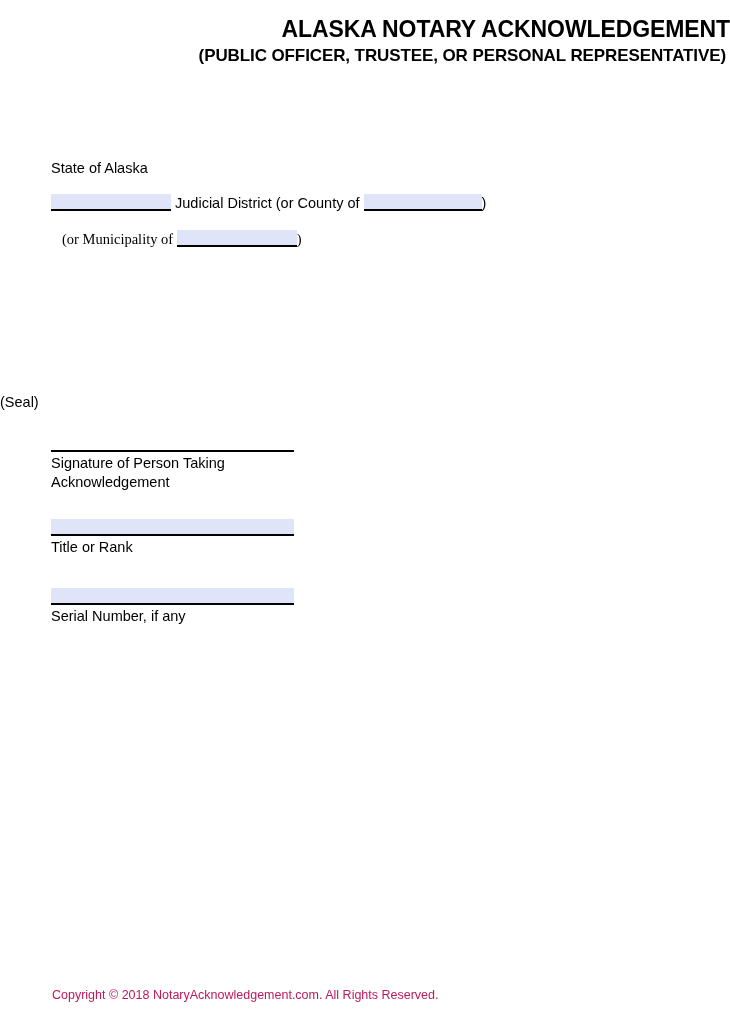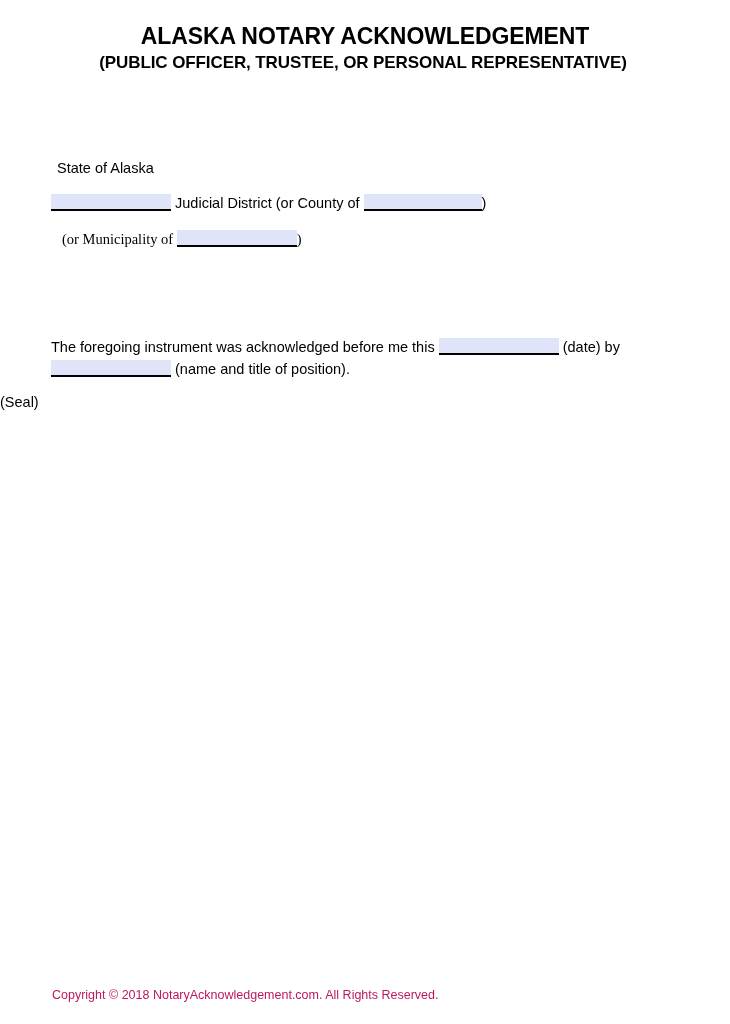"ALASKA NOTARY ACKNOWLEDGEMENT" .title-block { text-align: center -> right; top: 23px -> 16px }
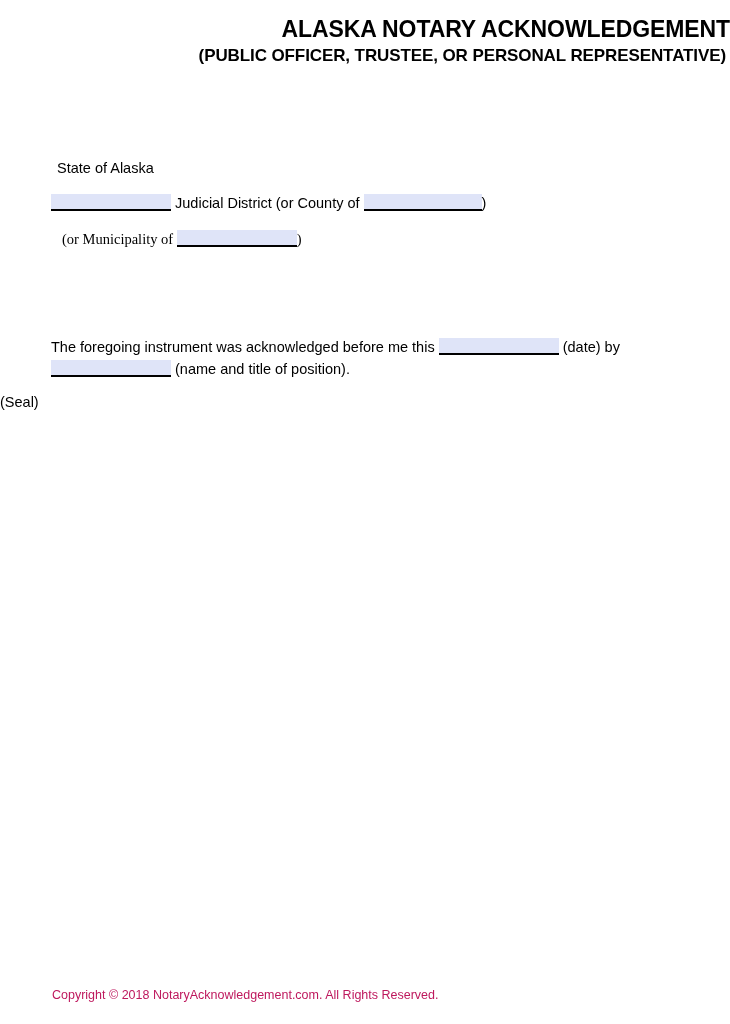"State of Alaska" .line-state { margin-left: 6px -> none }
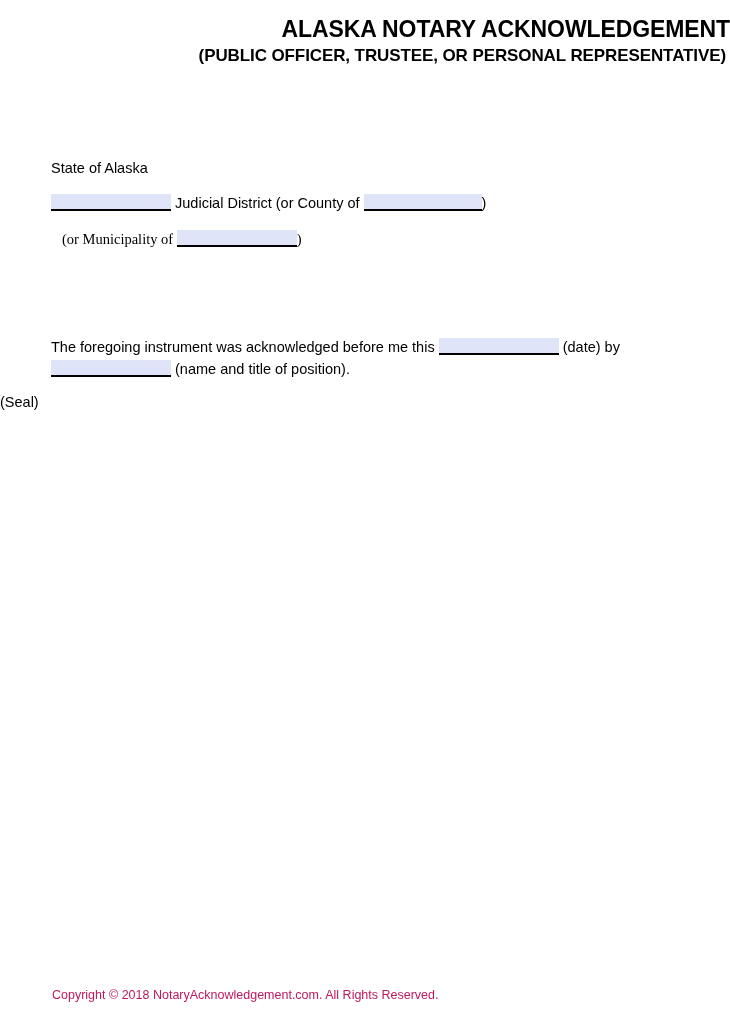"The foregoing instrument was" div.body-text { html: <div> <span>The foregoing instrument was acknowledged before me this </span><span></span><span> (date) by </span><span></span><span> (name and title of position).</span> </div> -> none }
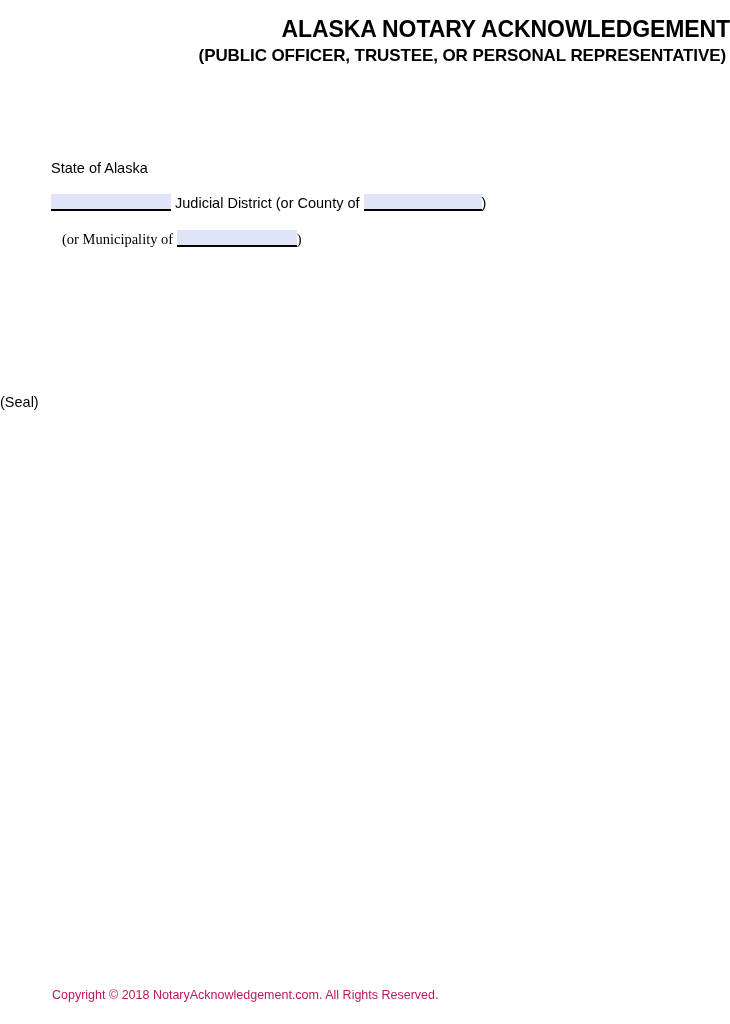"Signature of Person Taking" div.sig-block { html: none -> <div> <div></div> <div>Signature of Person Taking Acknowledgement</div> <div></div> <div></div> <div>Title or Rank</div> <div></div> <div></div> <div>Serial Number, if any</div> </div> }
